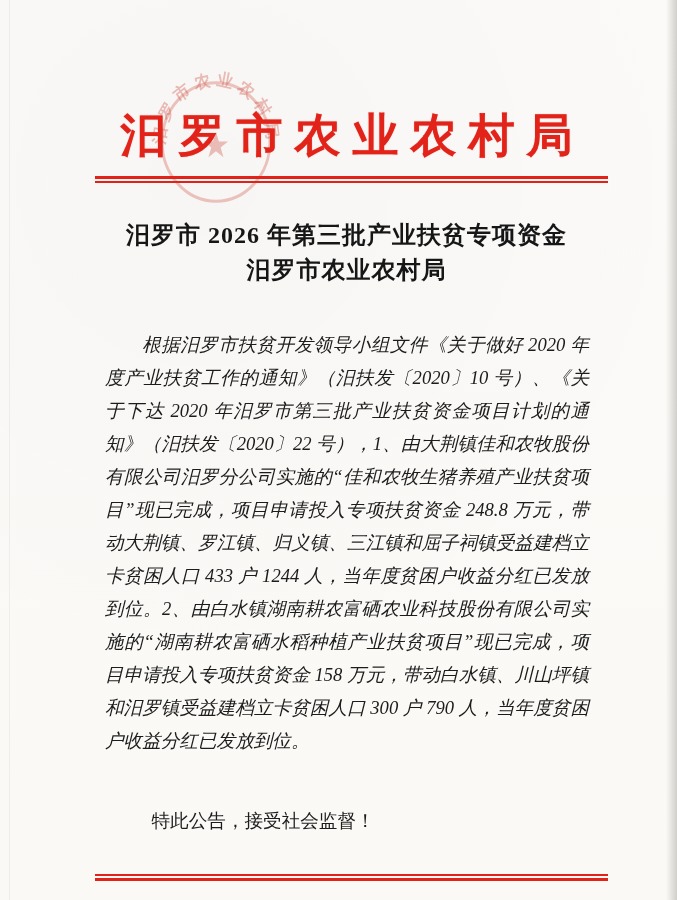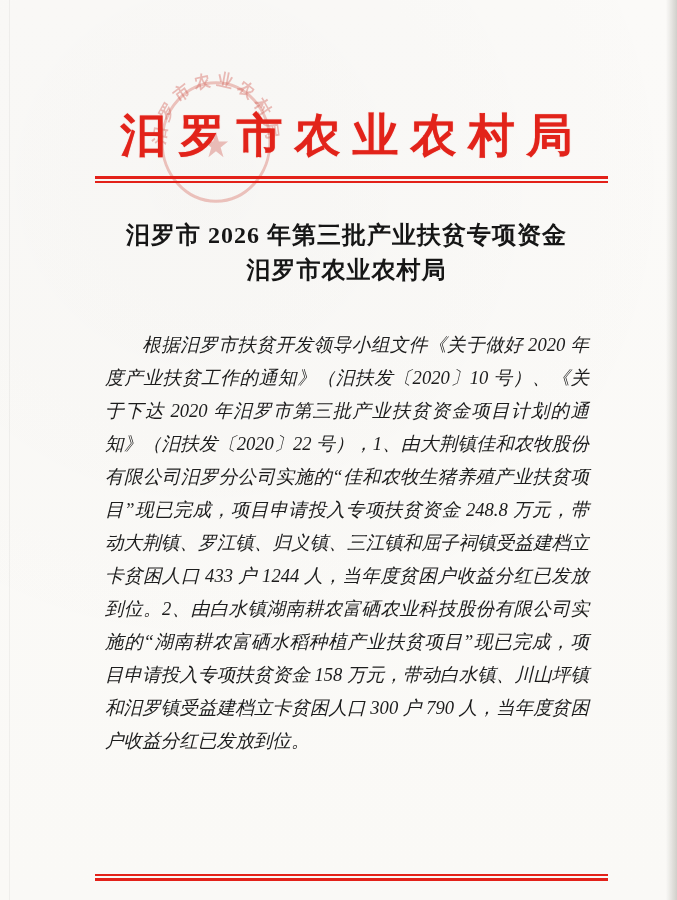"特此公告，接受社会监督！" div.doc-closing { html: none -> <div>特此公告，接受社会监督！</div> }
